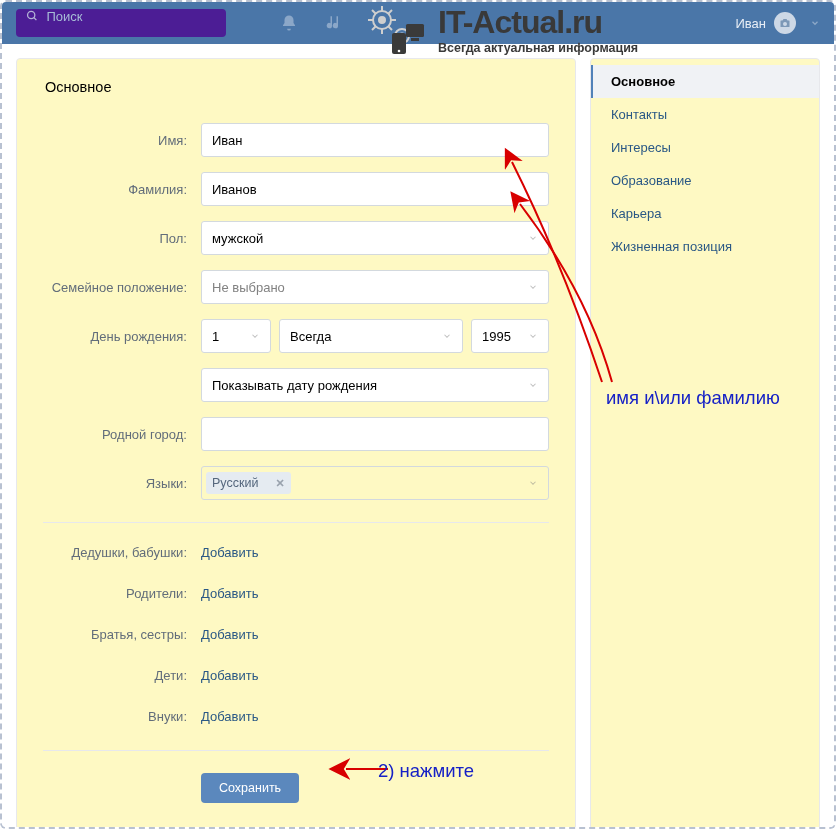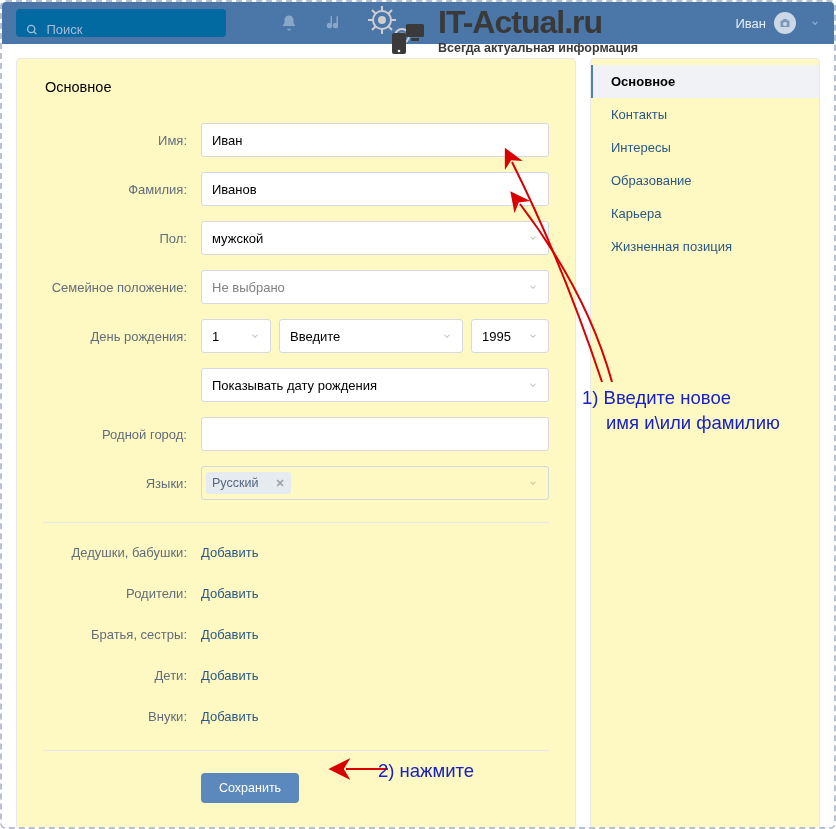"Поиск" .search-wrap { align-items: flex-end -> flex-start; background: #0369a1 -> #4c1d95 }
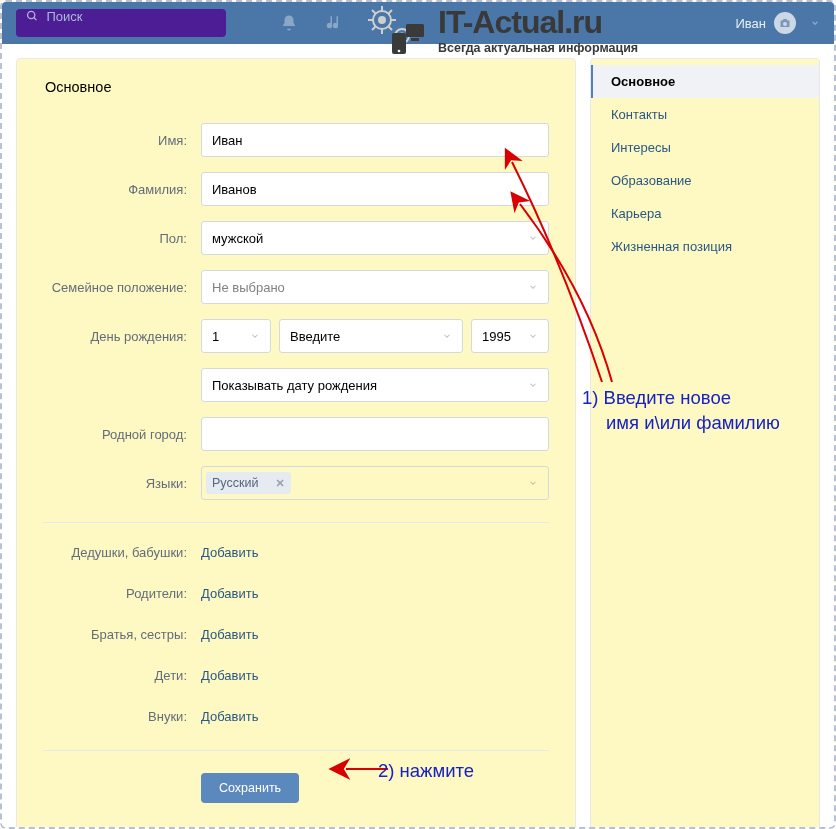"Введите" span { text: Введите -> Всегда }
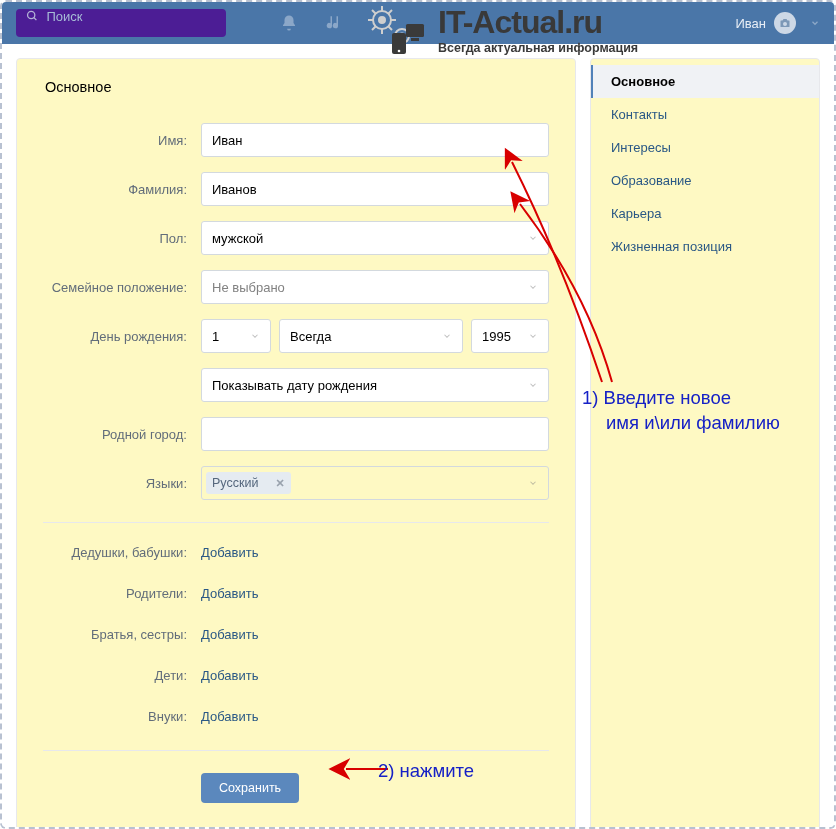"1) Введите новое" div { html: <div>1) Введите новое</div> -> none }
